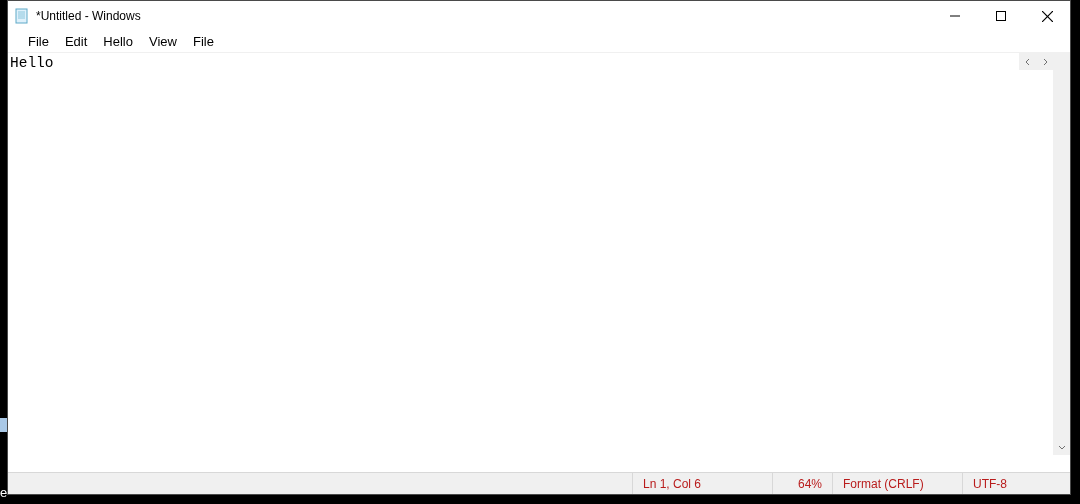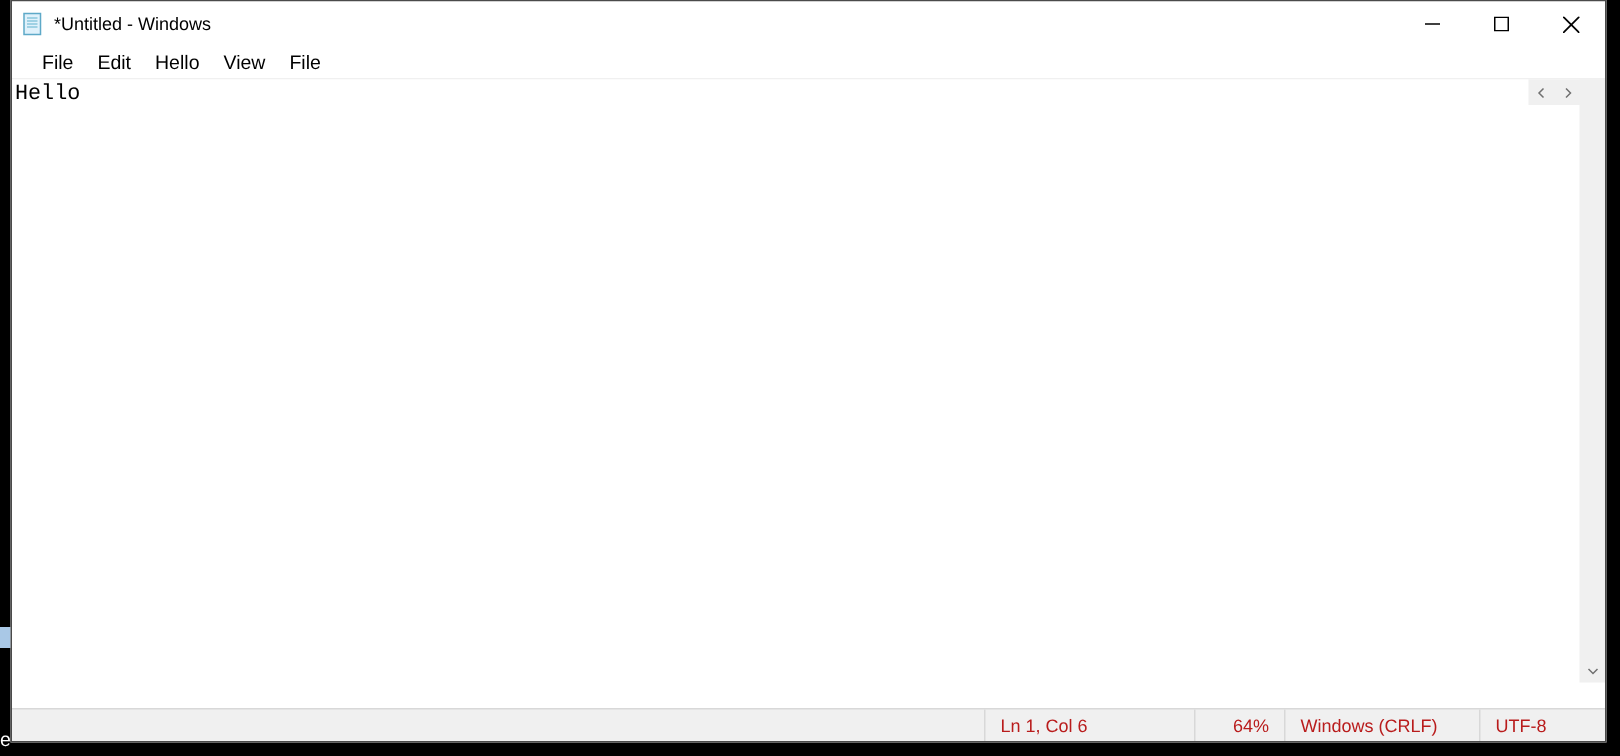"Windows (CRLF)" div.status-cell { text: Windows -> Format }
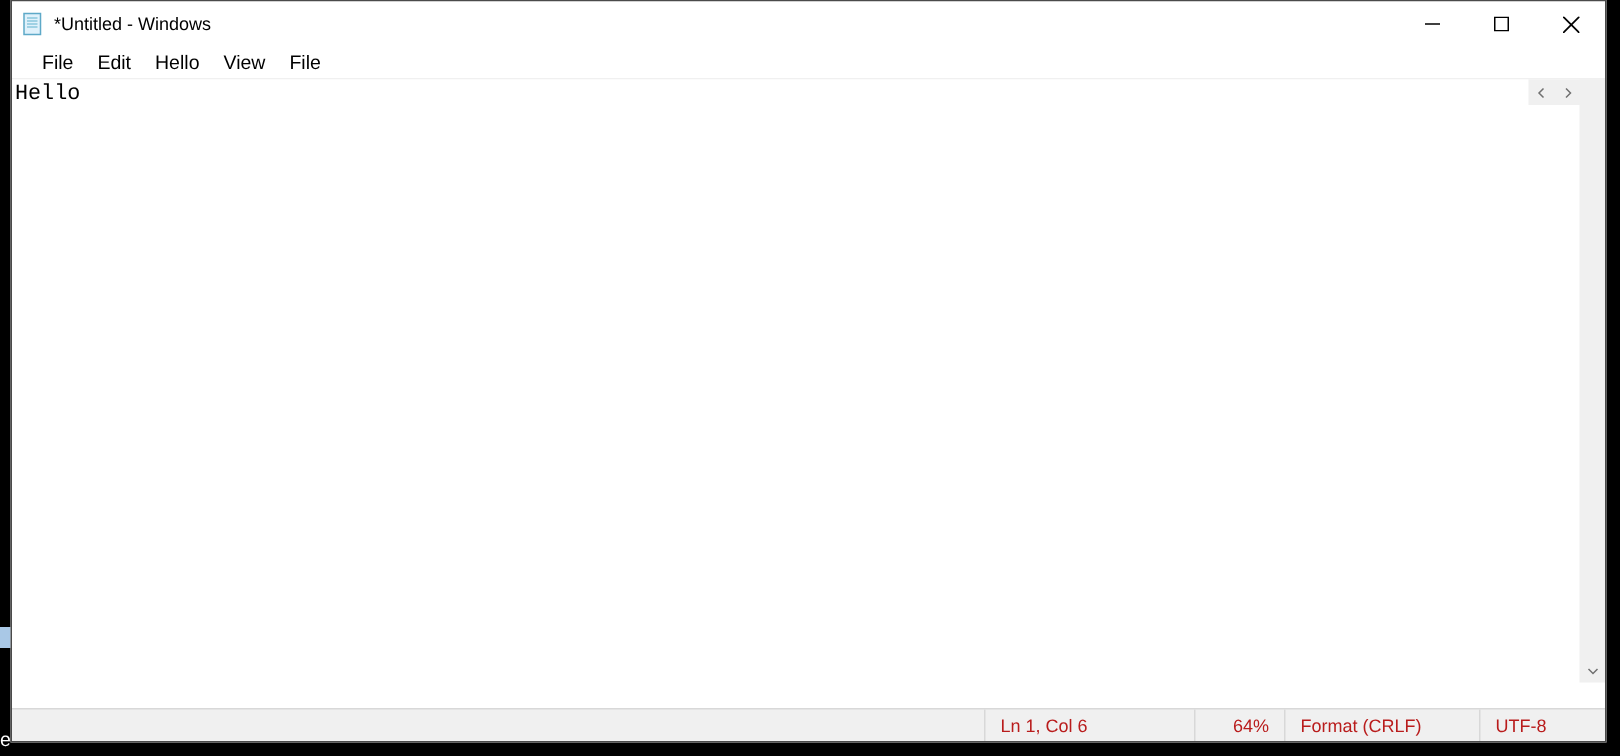"UTF-8" .status-enc { width: 84px -> 108px }
